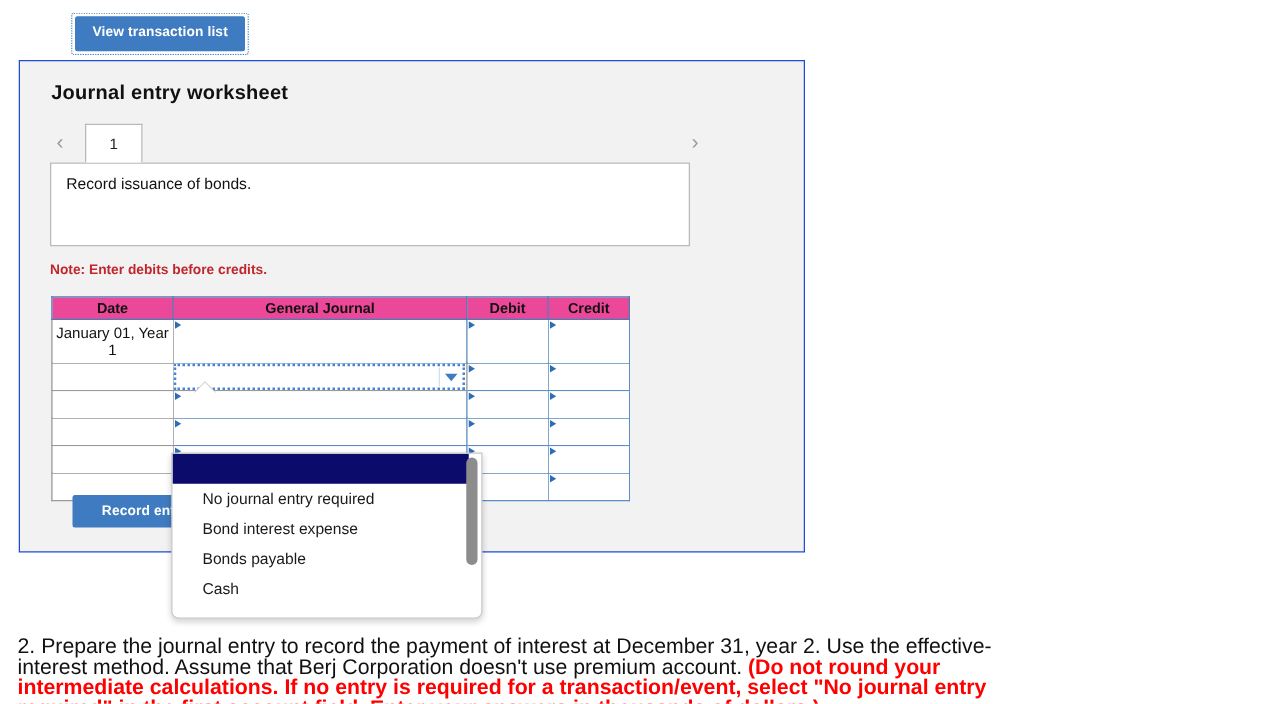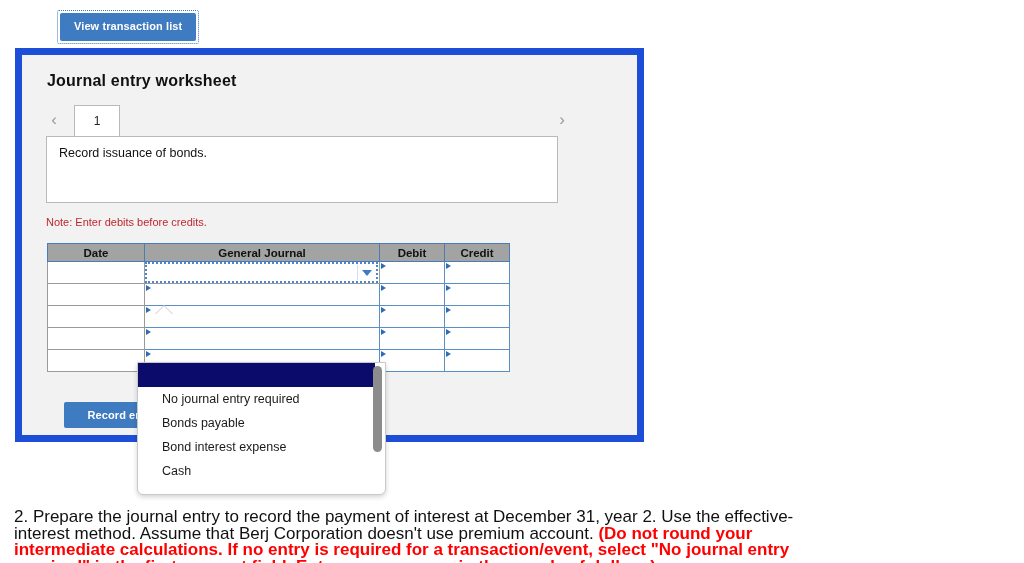"Journal entry worksheet" .panel { border: 7px solid #1d4ed8 -> 1px solid #1d4ed8 }
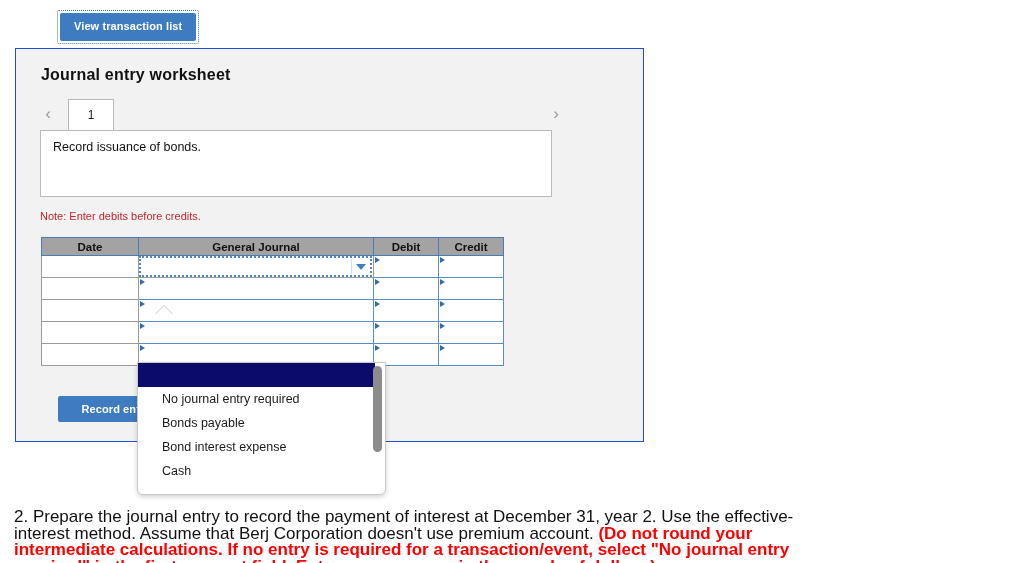"Note: Enter debits before credits." .note { font-weight: normal -> bold }
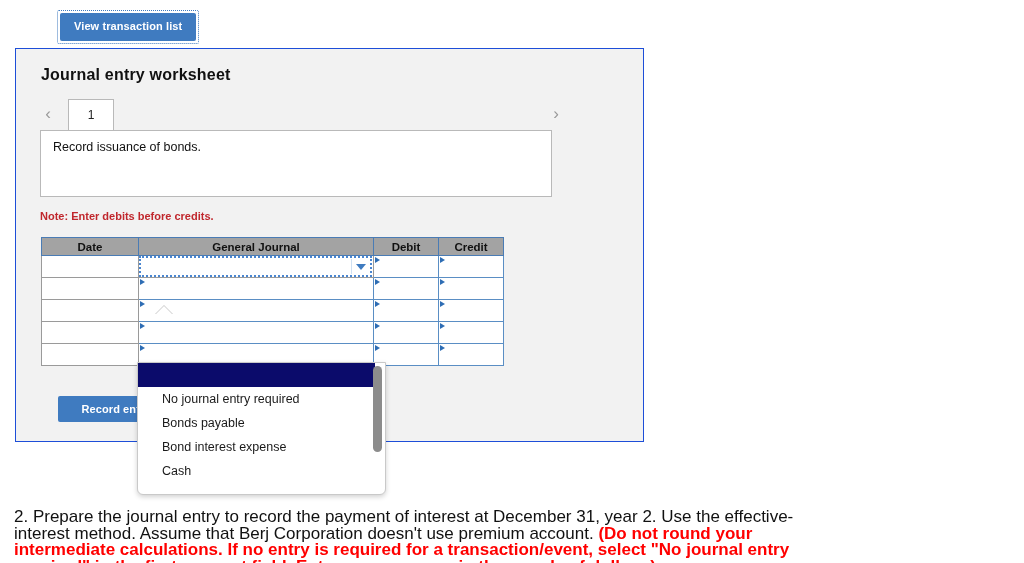"Date" .jtable th { background: #a3a3a3 -> #ec4899 }
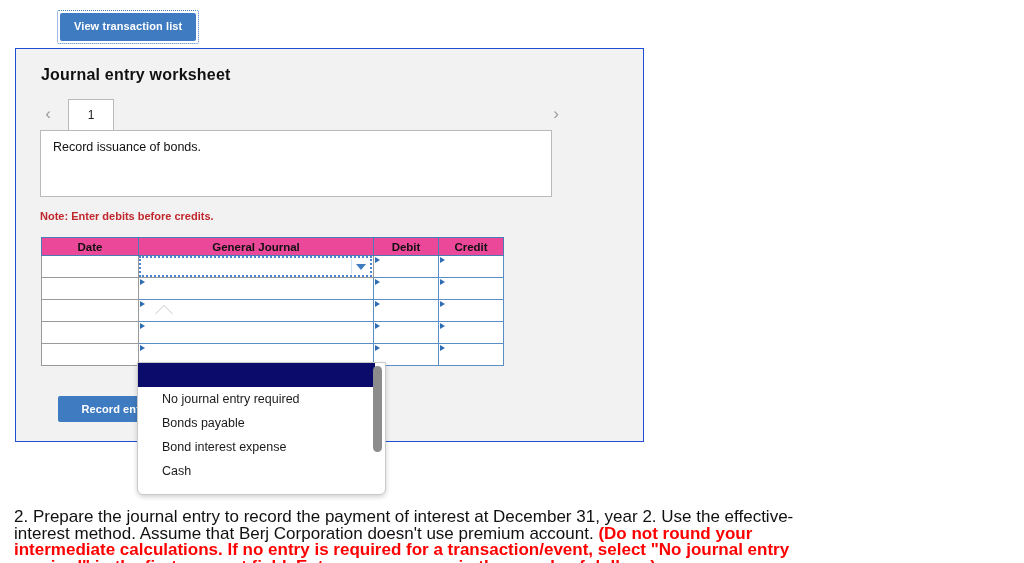"January 01, Year 1" tr { html: none -> <tr> <td>January 01, Year 1</td> <td></td> <td></td> <td></td> </tr> }
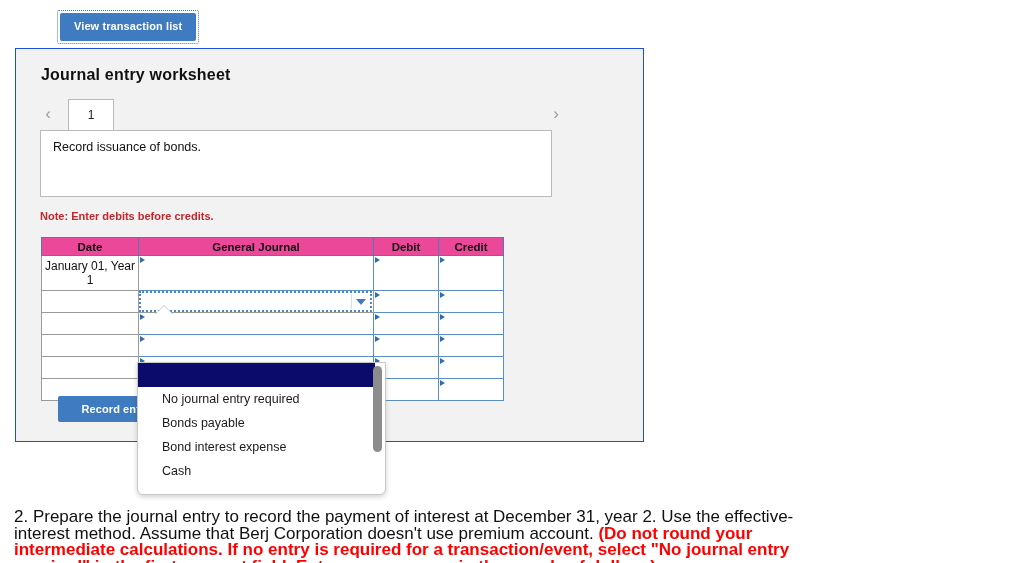"Bonds payable" div.dd-option { order: before "Bond interest expense" -> after "Bond interest expense" }
